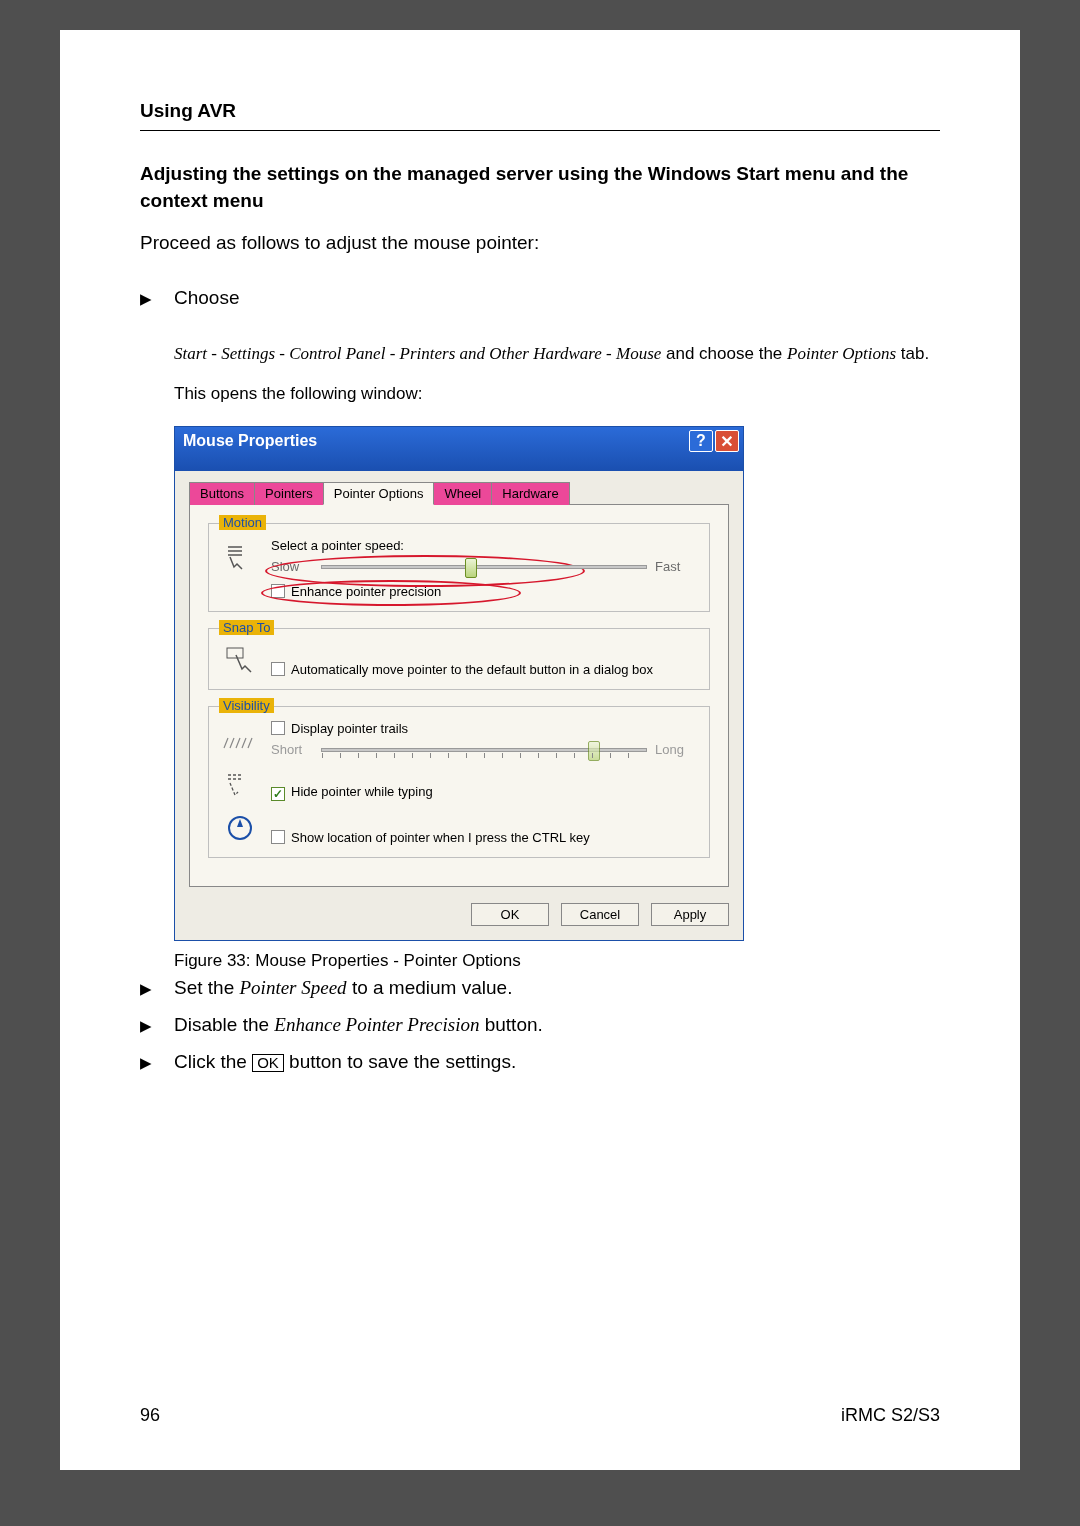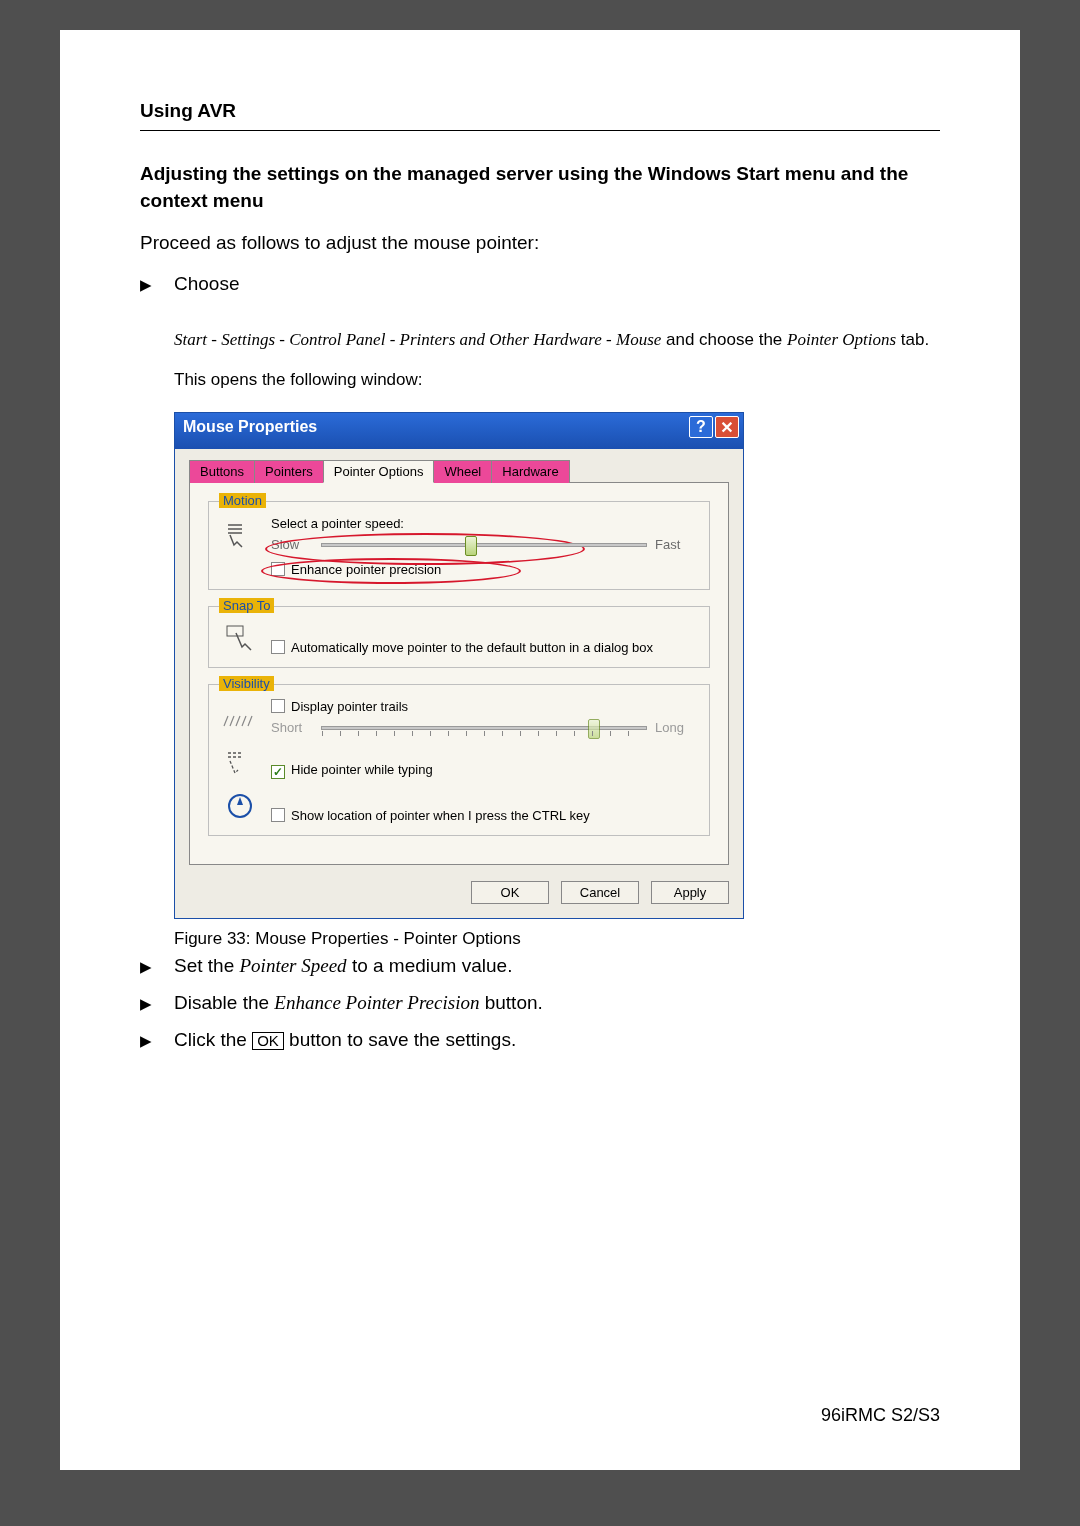"Proceed as follows to adjust" .body-text { margin-bottom: 14px -> 28px }
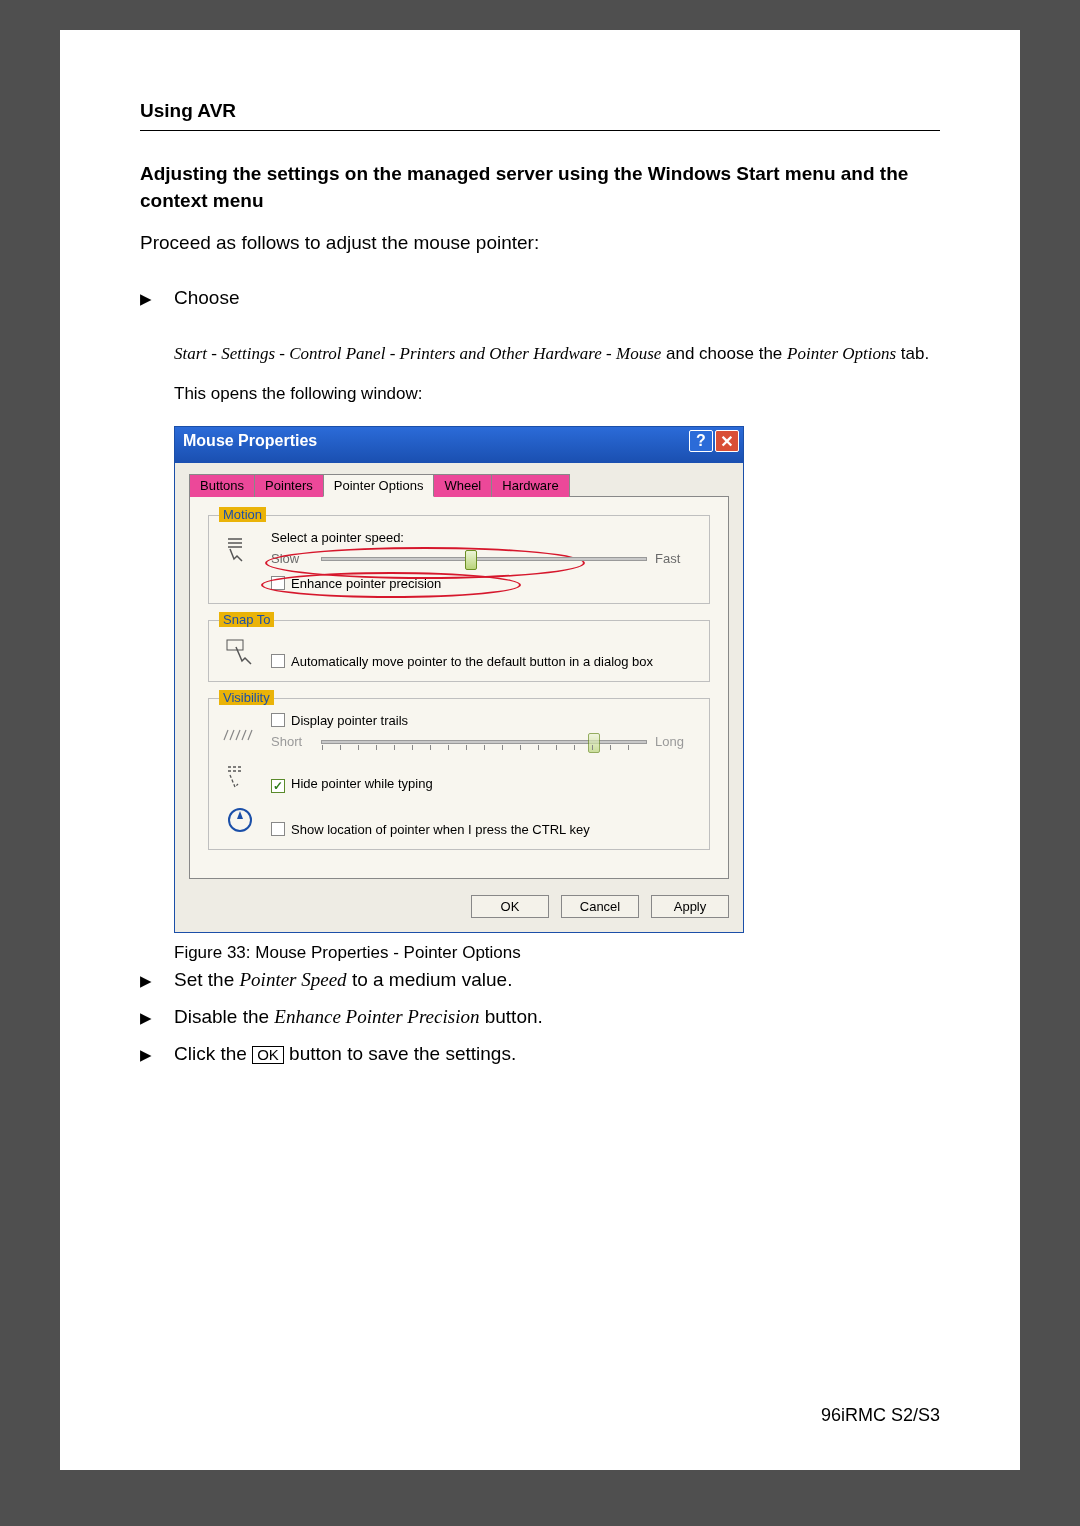"Mouse Properties" .titlebar { padding: 3px 4px 11px 8px -> 3px 4px 19px 8px }
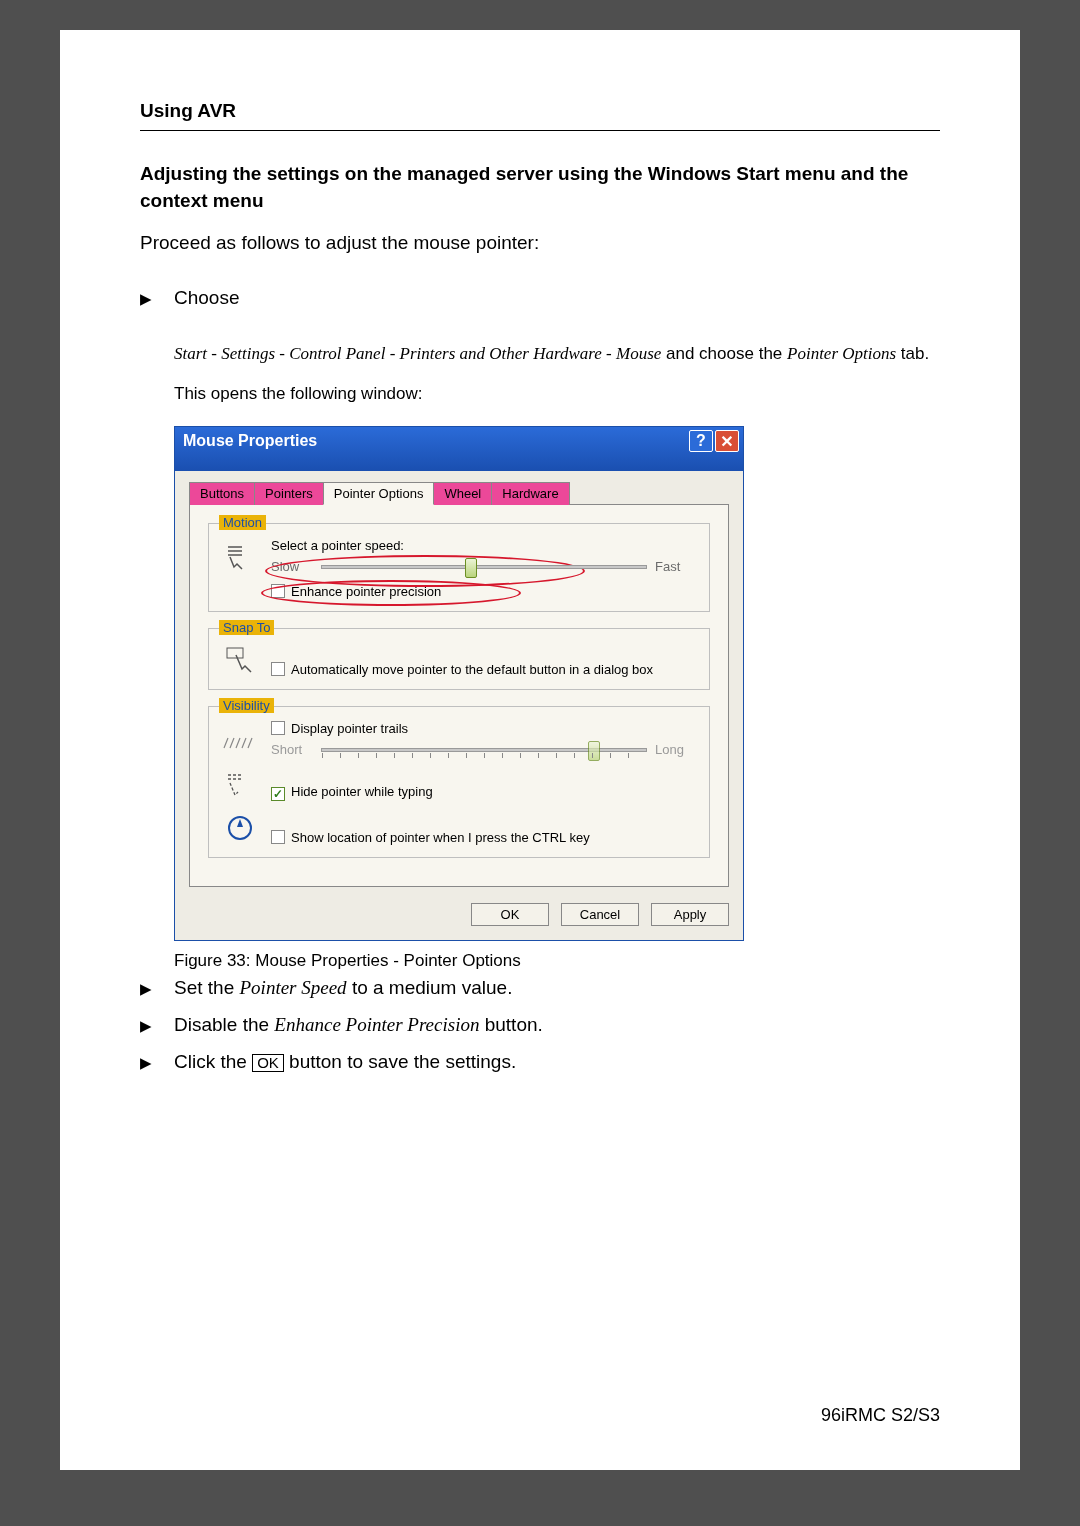"96" .footer { justify-content: flex-end -> space-between }
